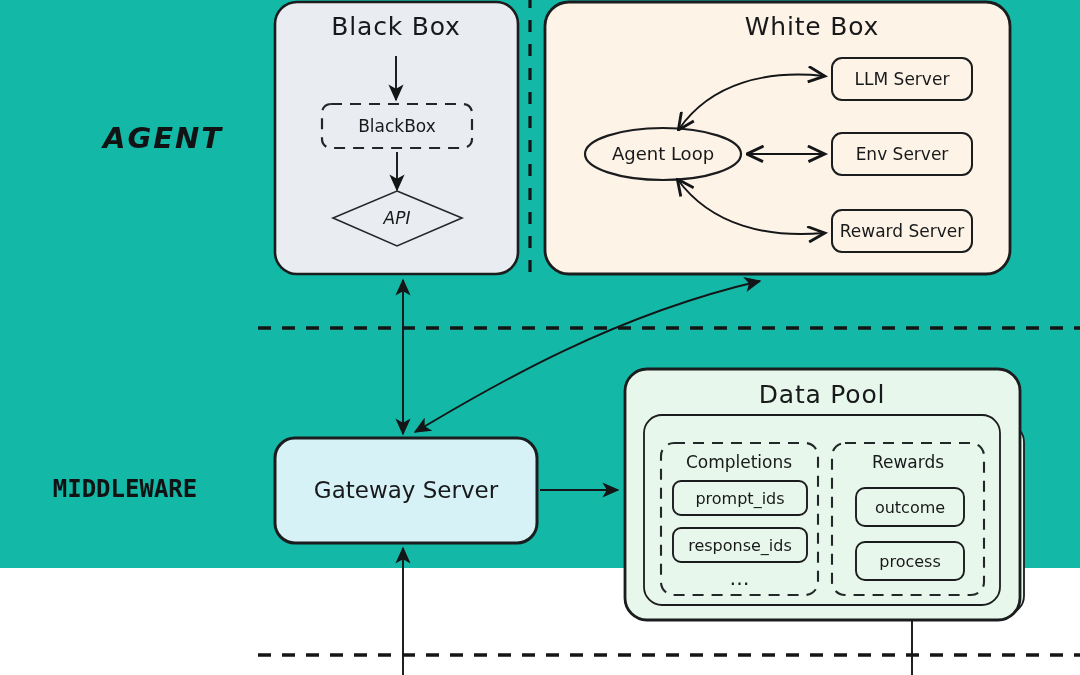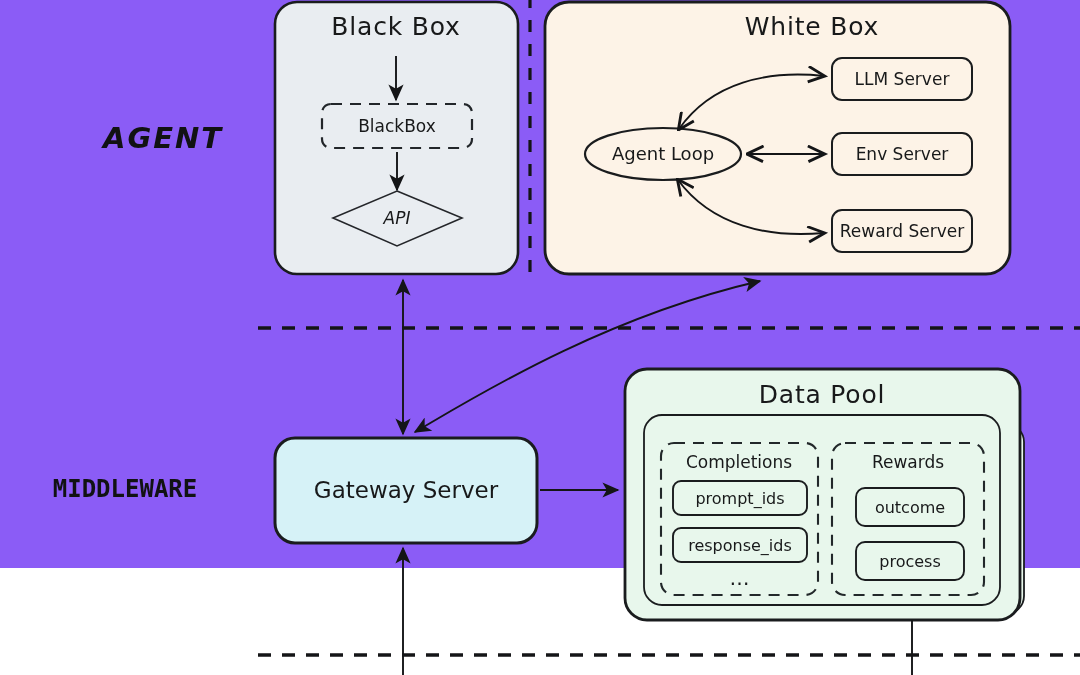"Black Box" #stage { background: #8b5cf6 -> #14b8a6 }
